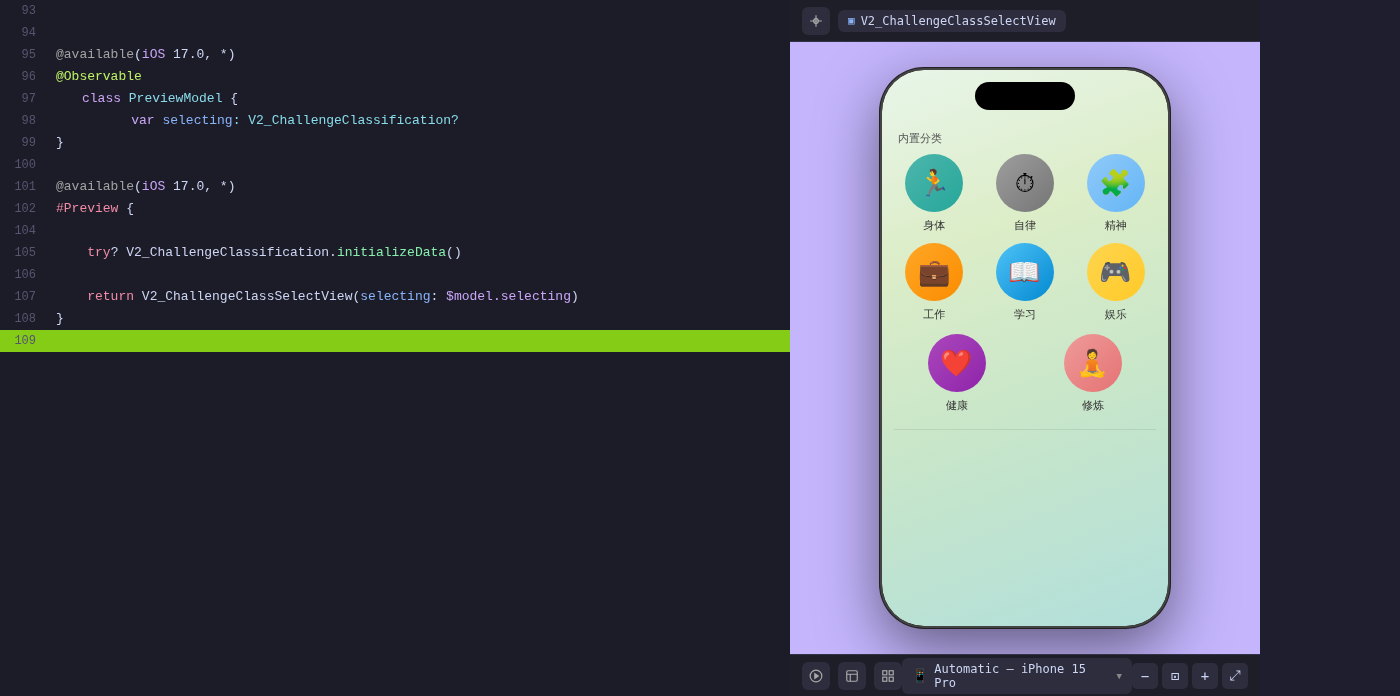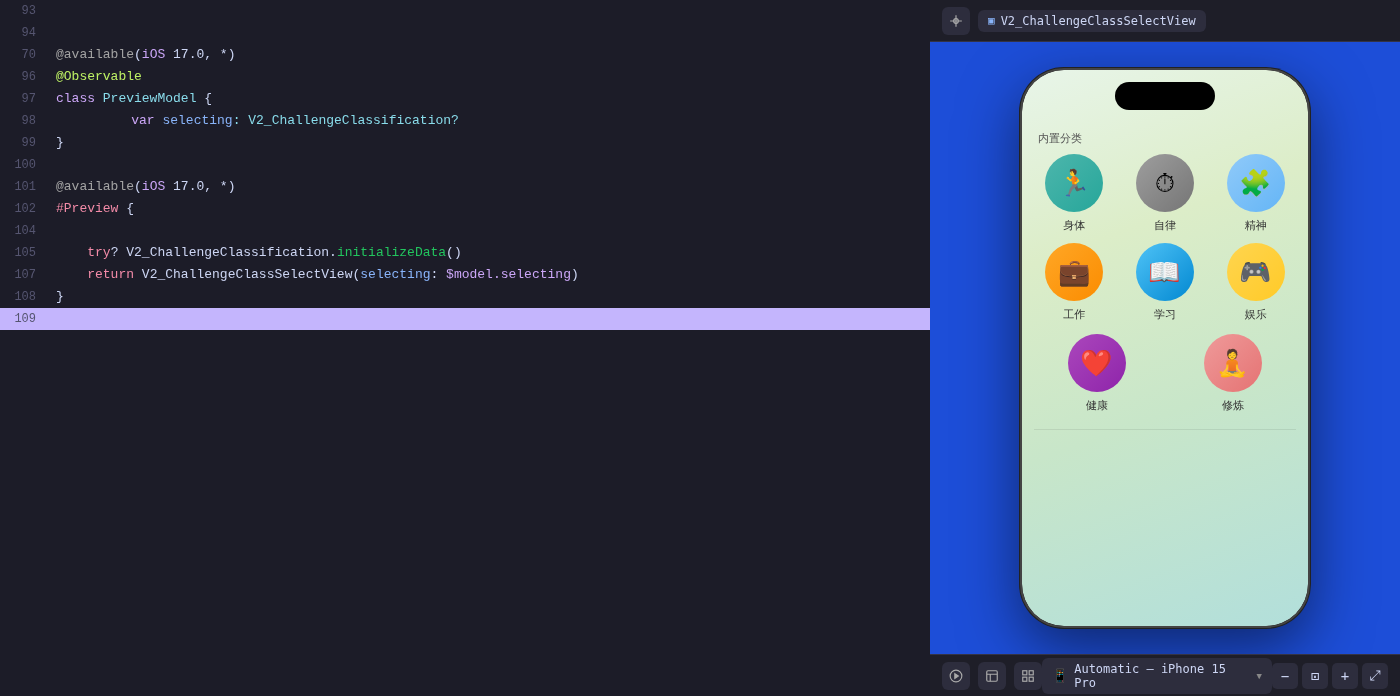"93" #editor { width: 930px -> 790px }
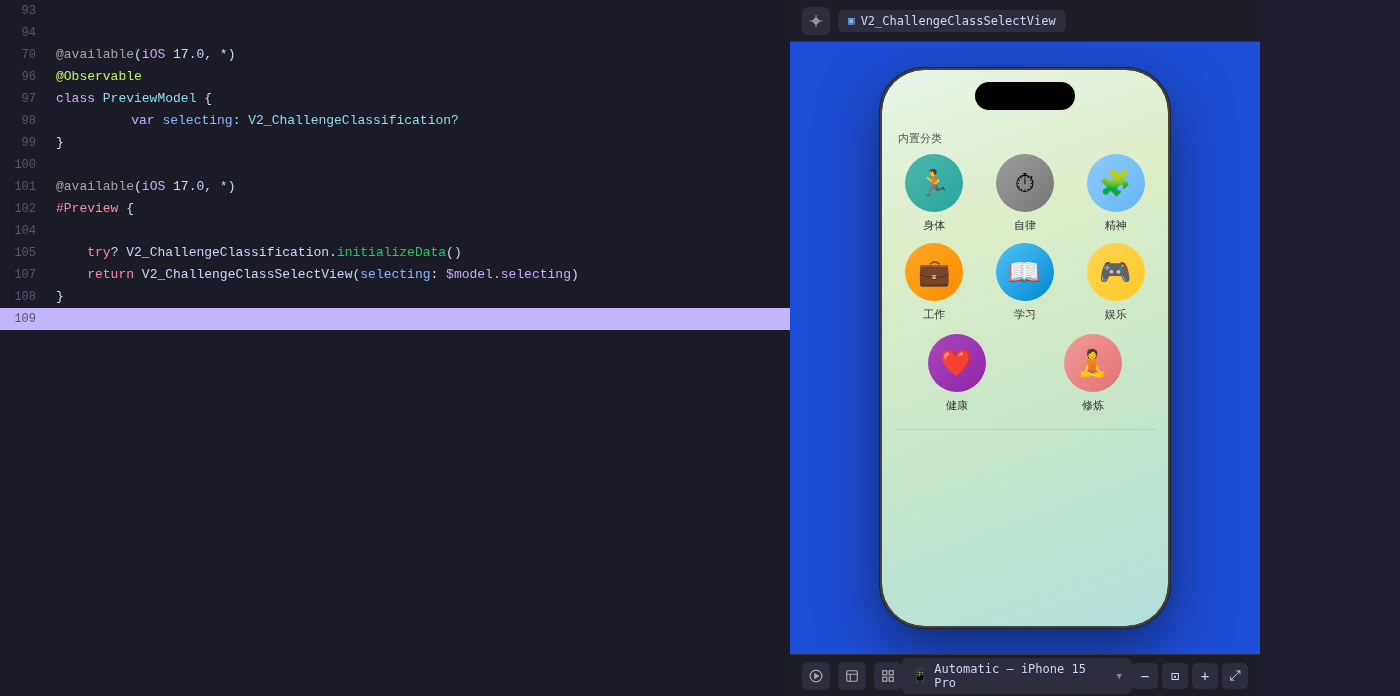"70" span.line-num { text: 70 -> 95 }
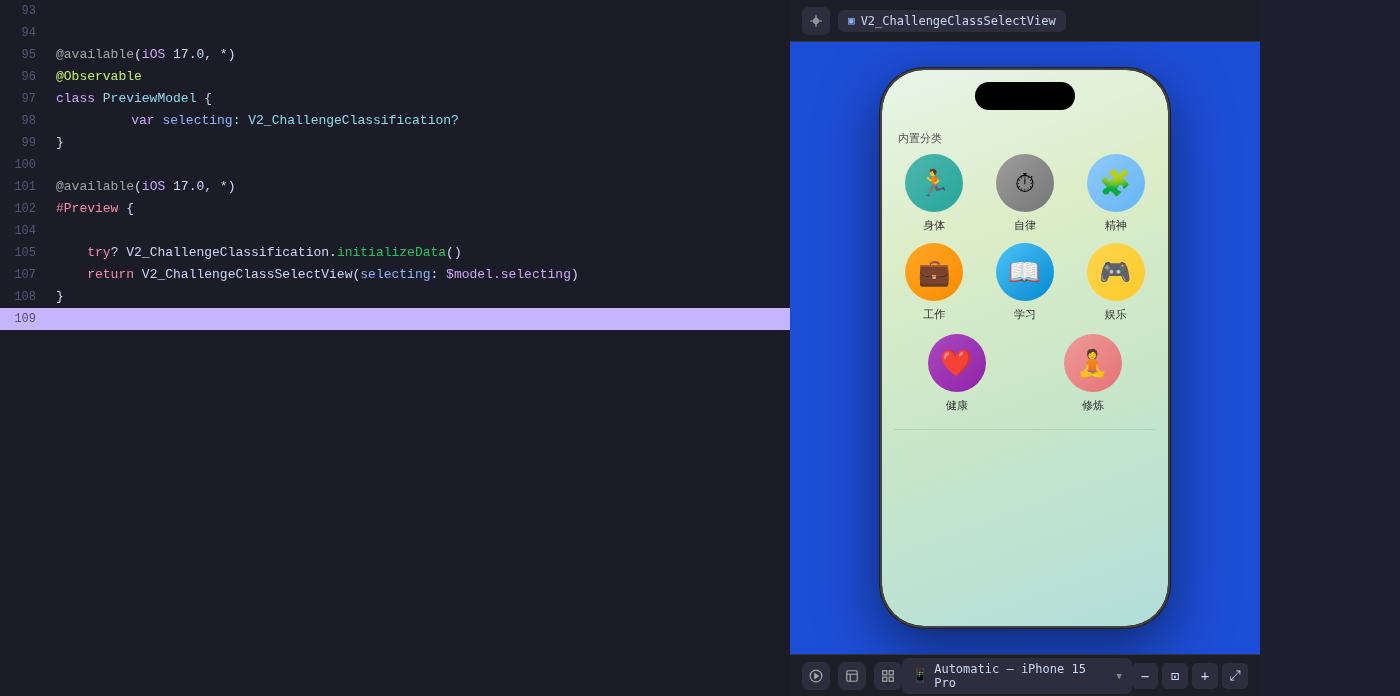"class" .kw-class { margin-left: none -> 26px }
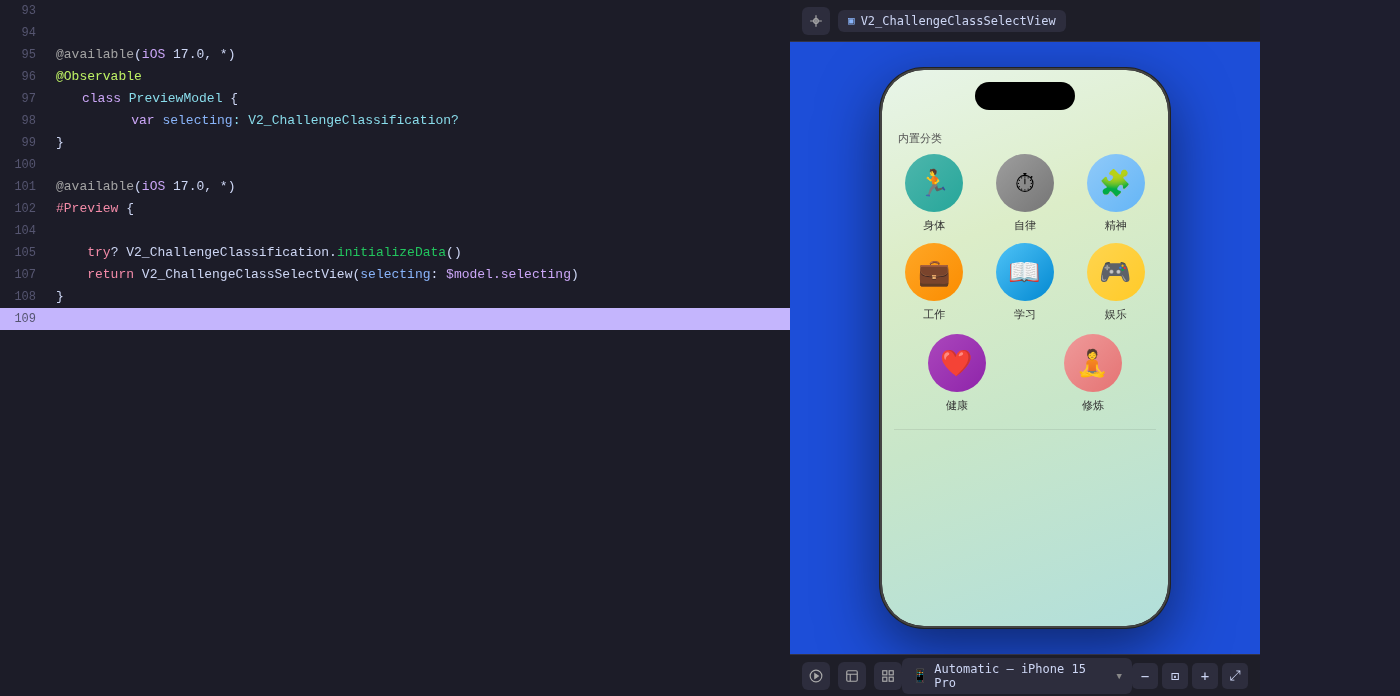"内置分类" #phone-area { background: #1d4ed8 -> #c4b5fd }
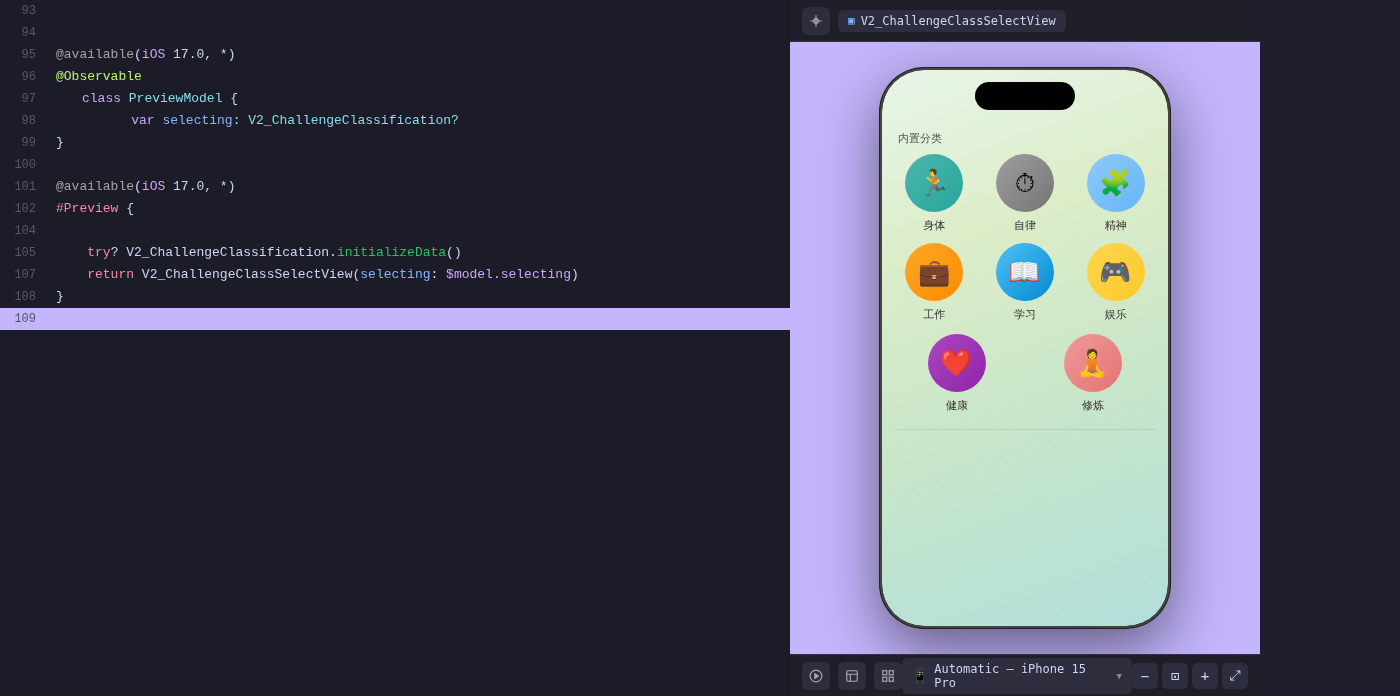"initializeData" .method-call { color: #22c55e -> #86efac }
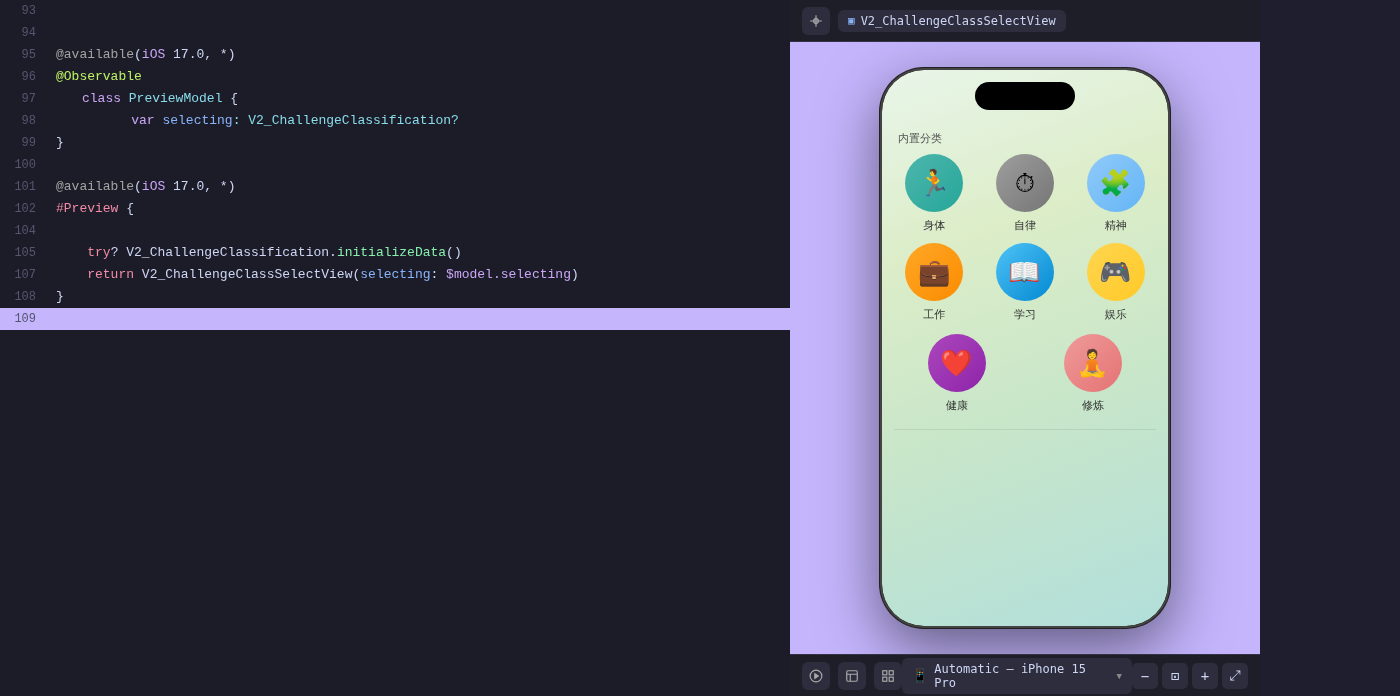"106" div.code-line { html: none -> <div> <span>106</span> <span> </span> </div> }
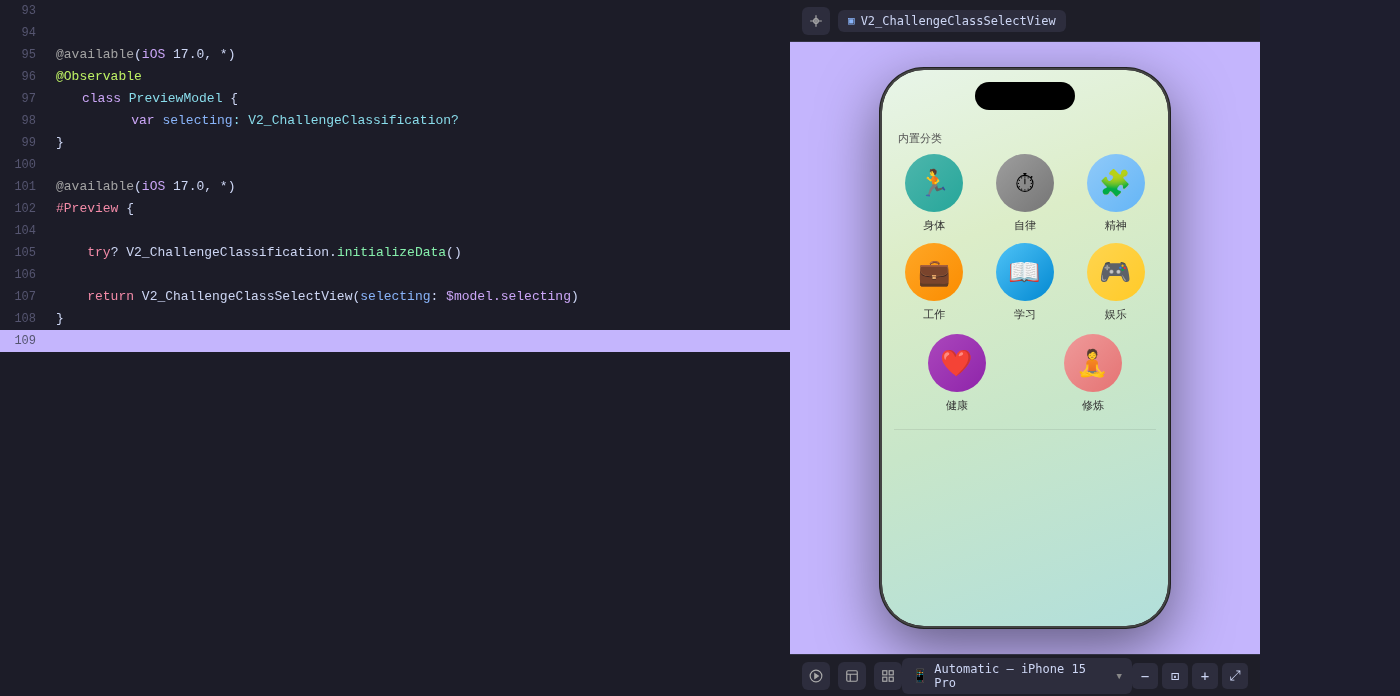"109" .code-line.active-line { background: #c4b5fd -> #84cc16 }
